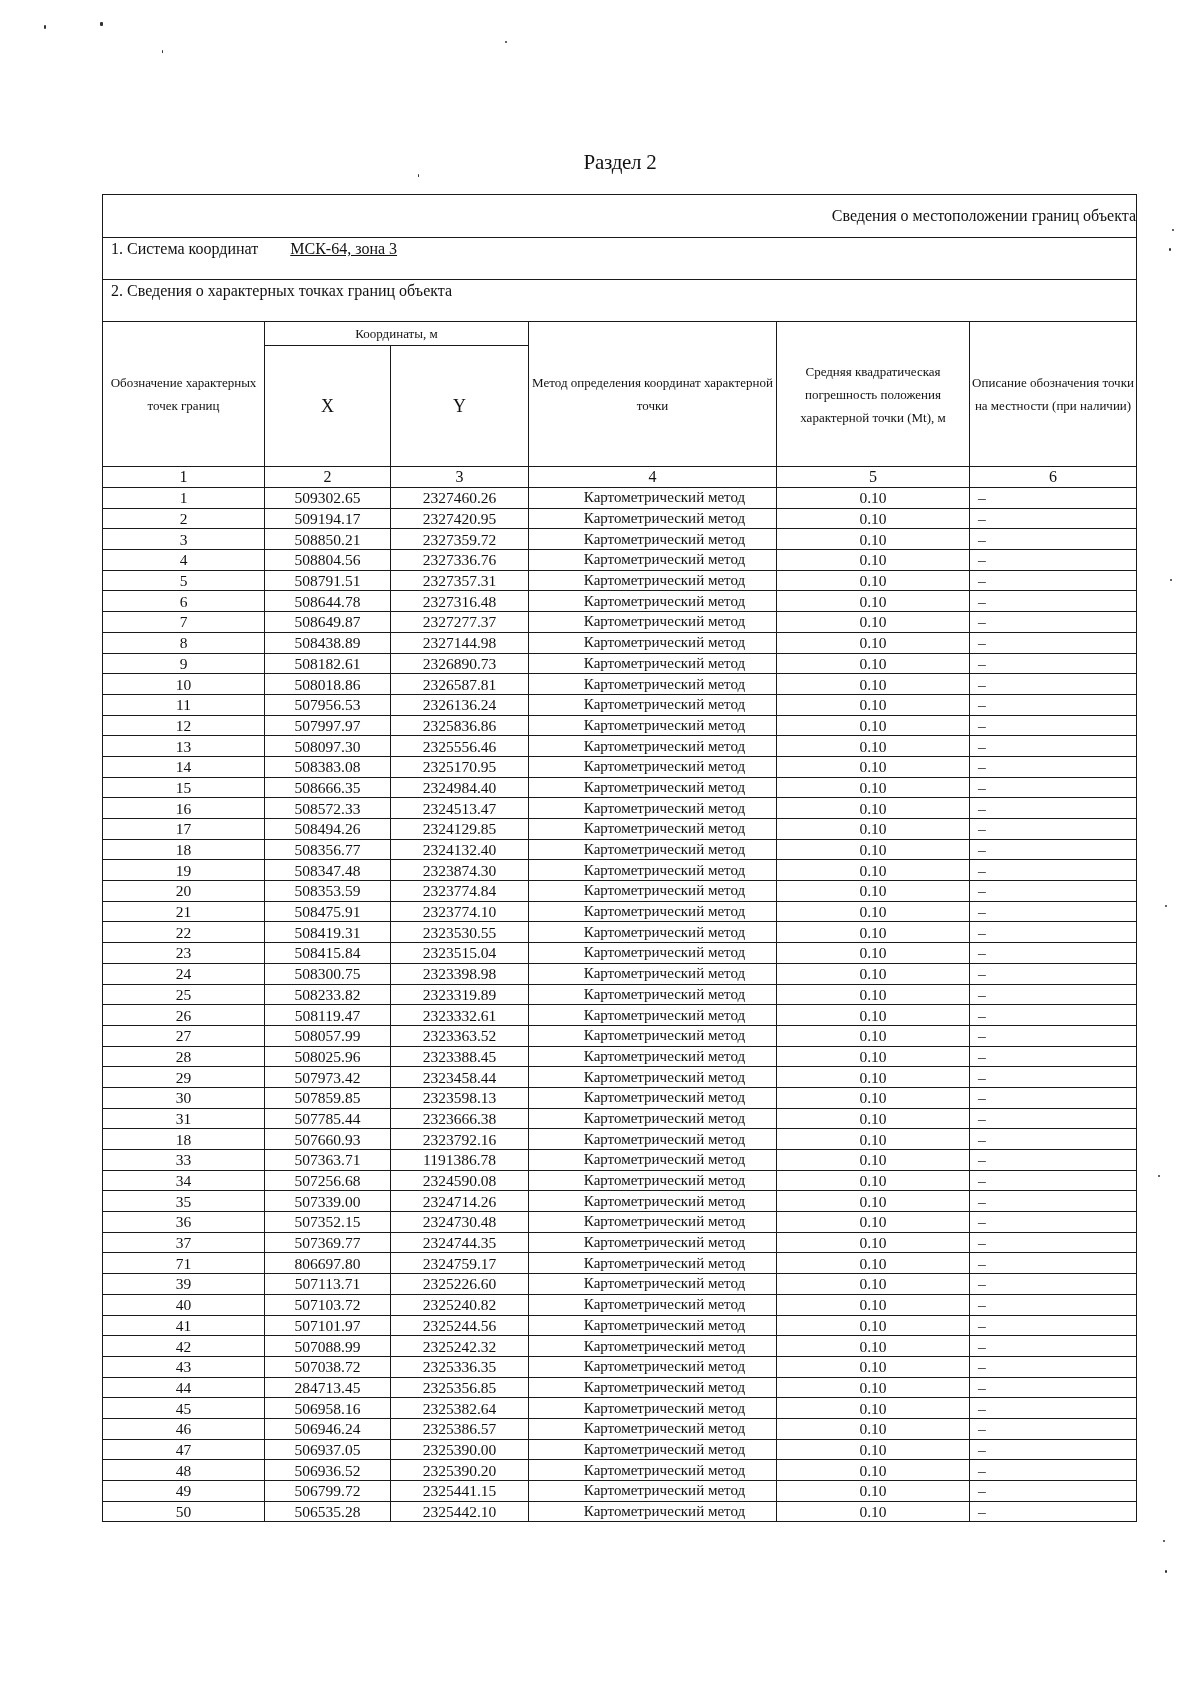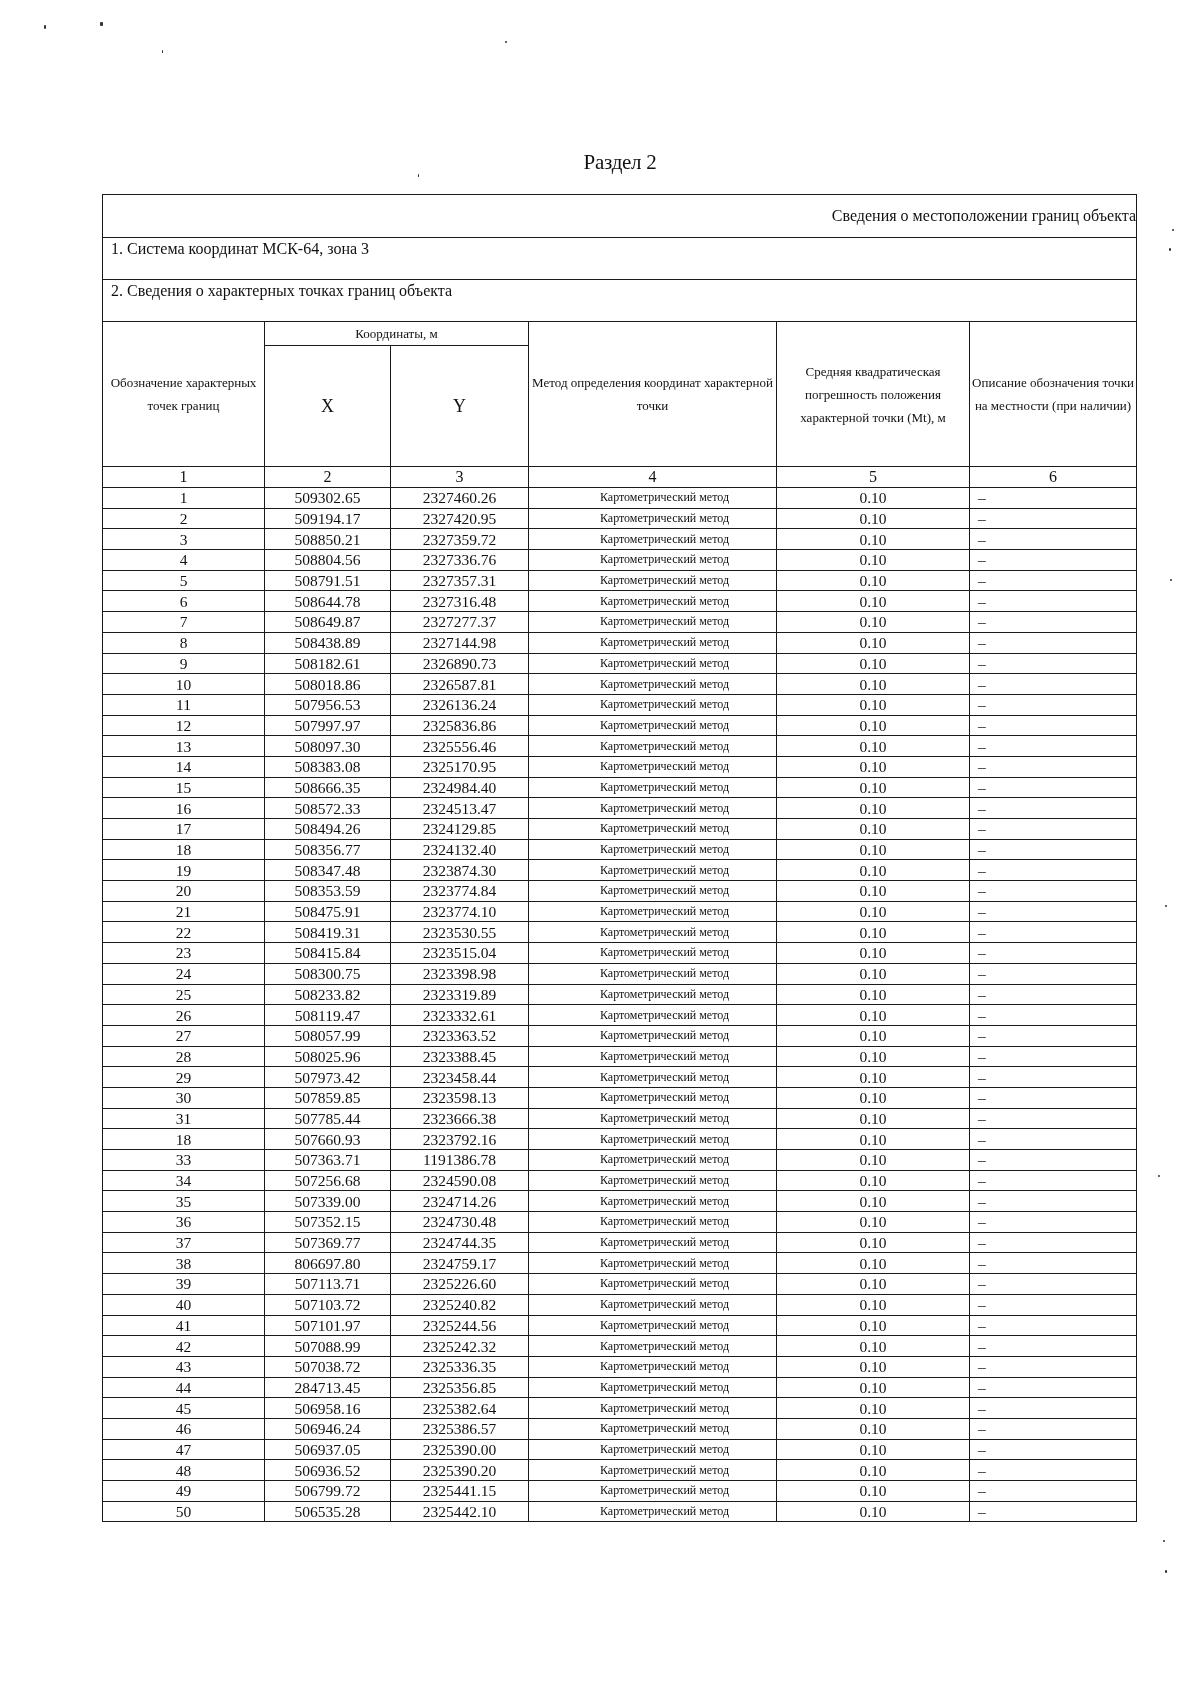"МСК-64, зона 3" .info-row .underline { margin-left: none -> 28px; text-decoration: none -> underline }
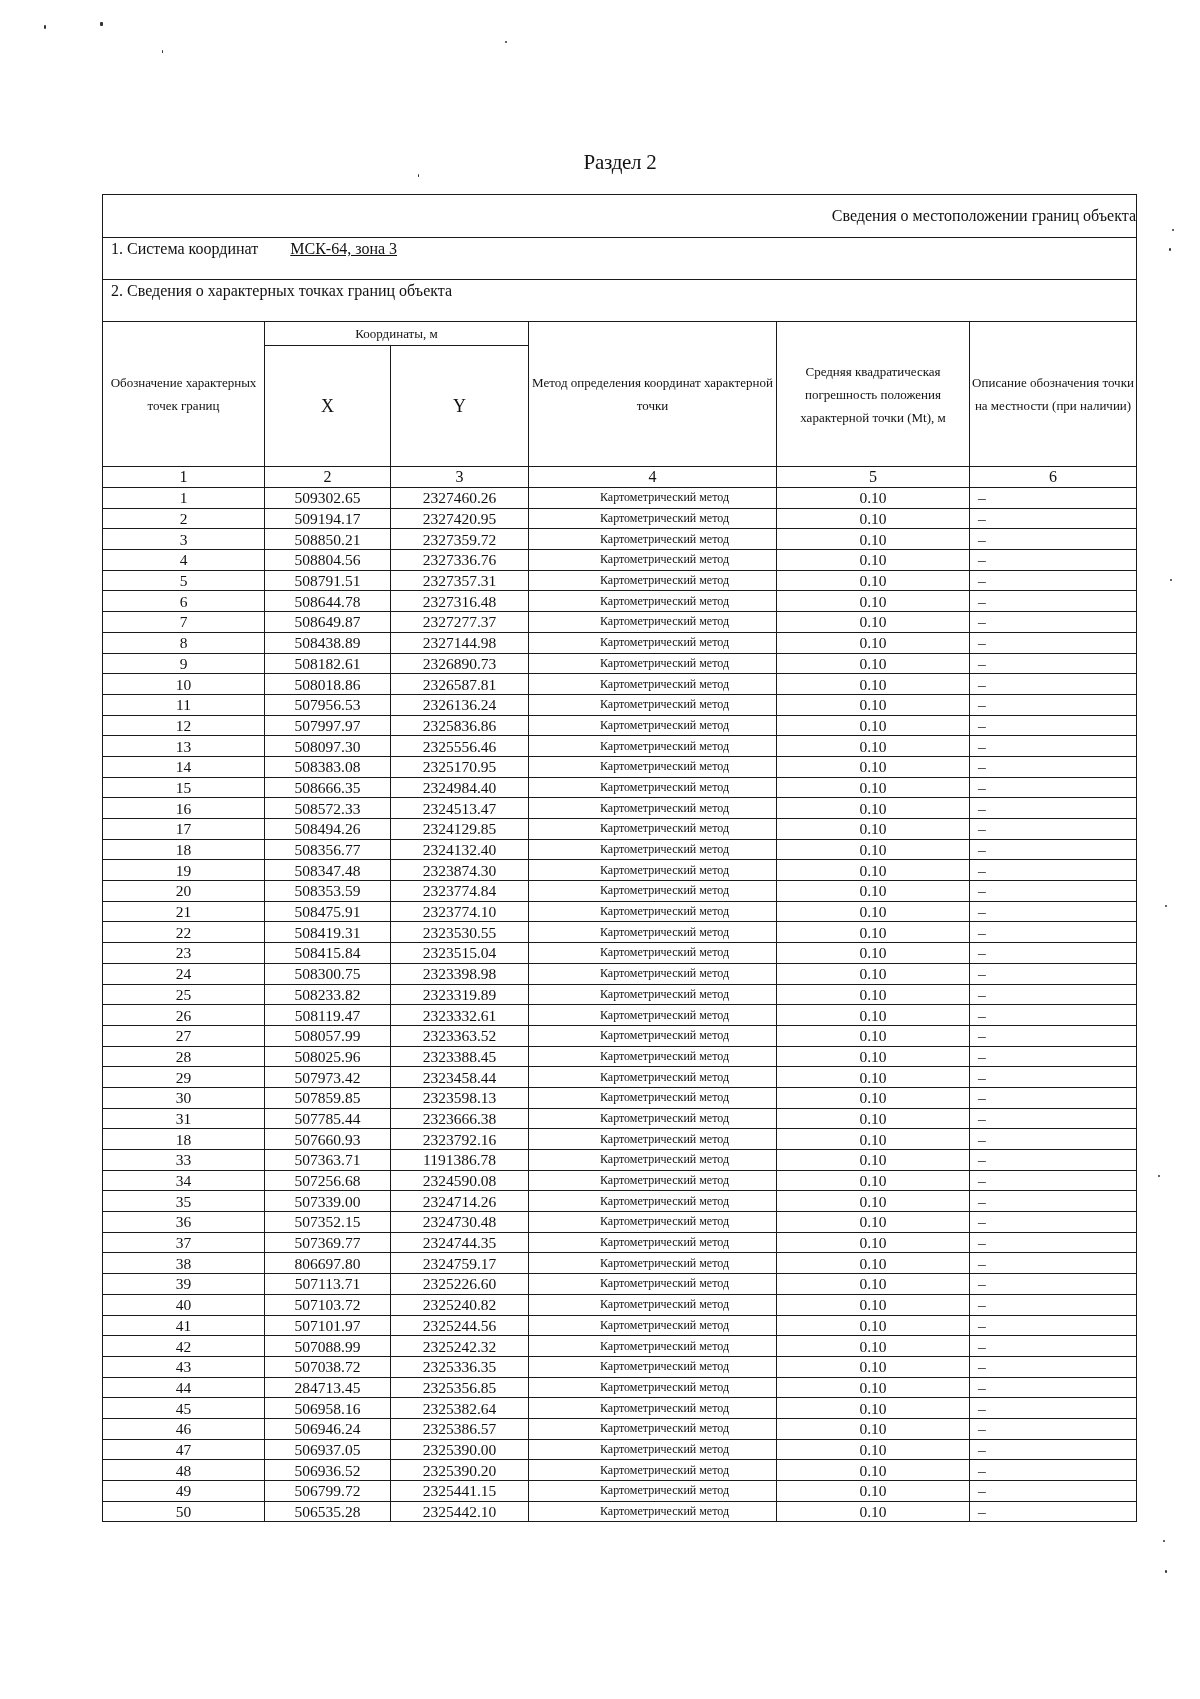"Картометрический метод" .data-row td.method { font-size: 12px -> 15px }
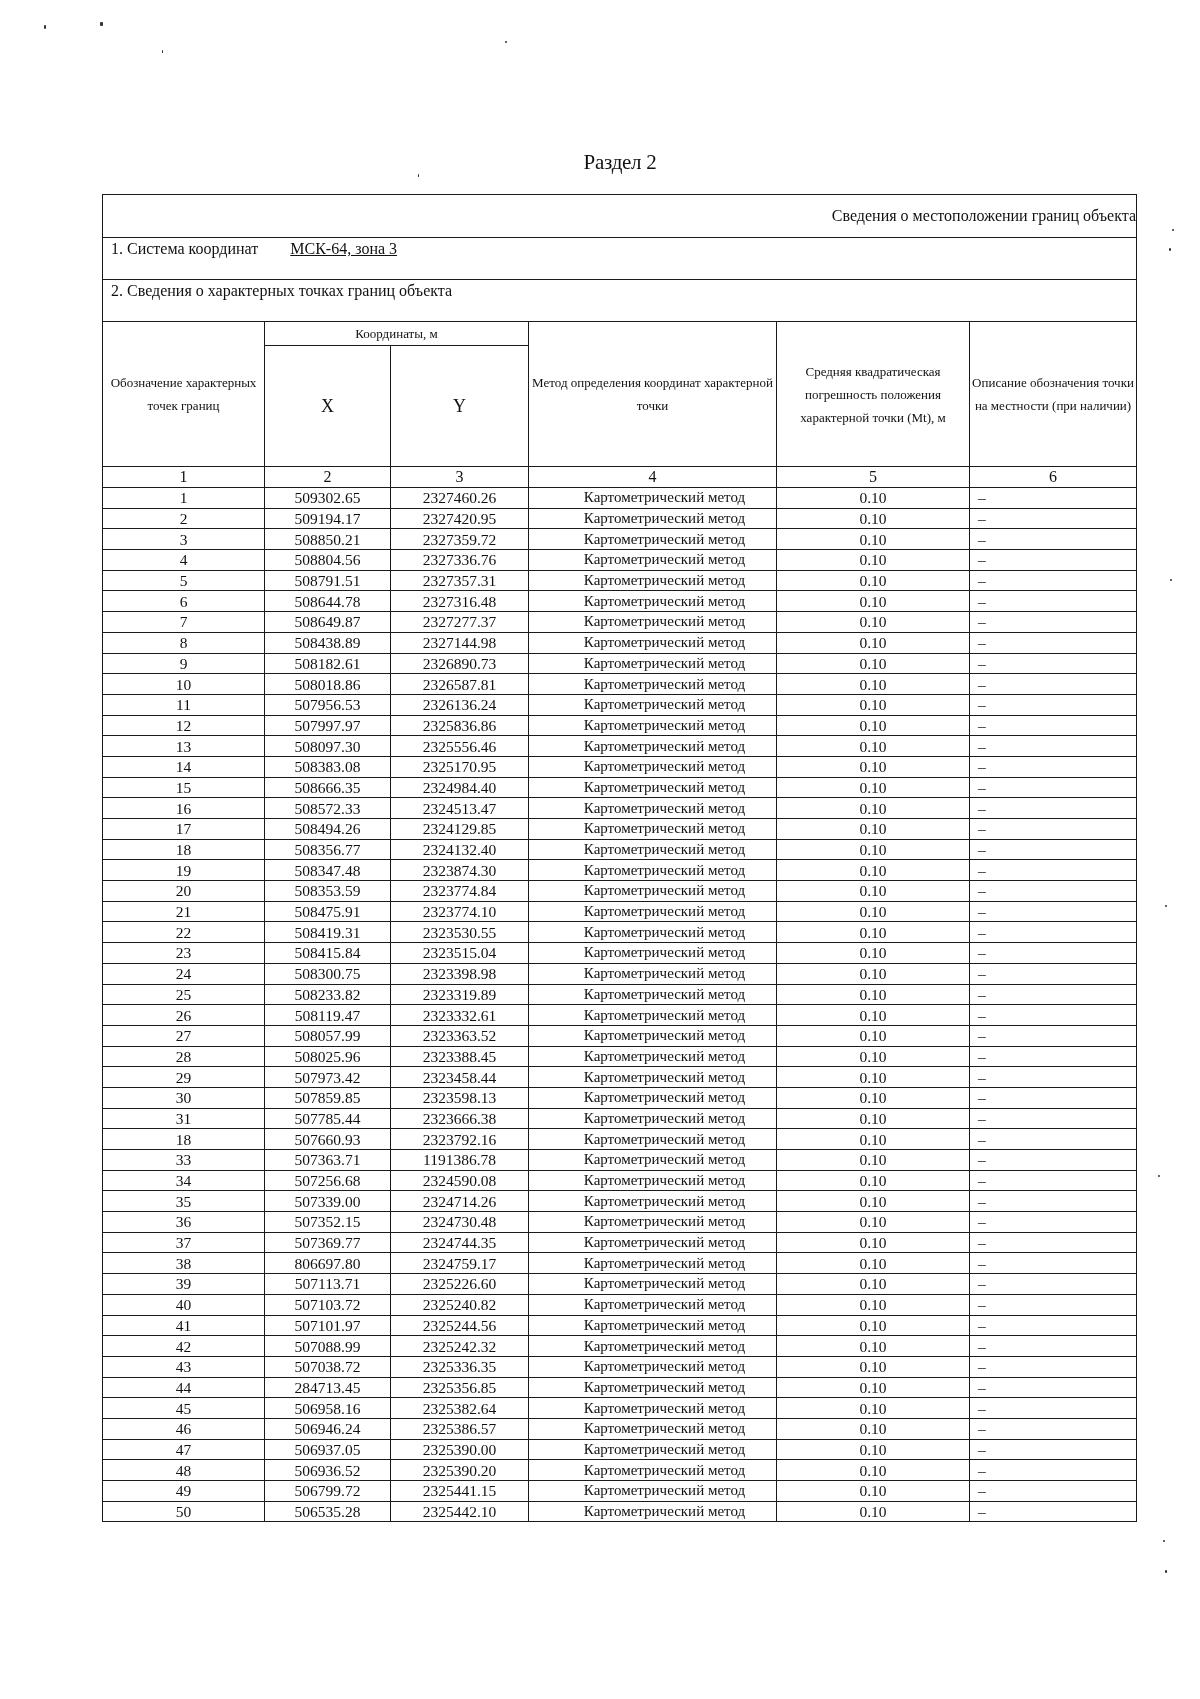"38" td { text: 38 -> 71 }
